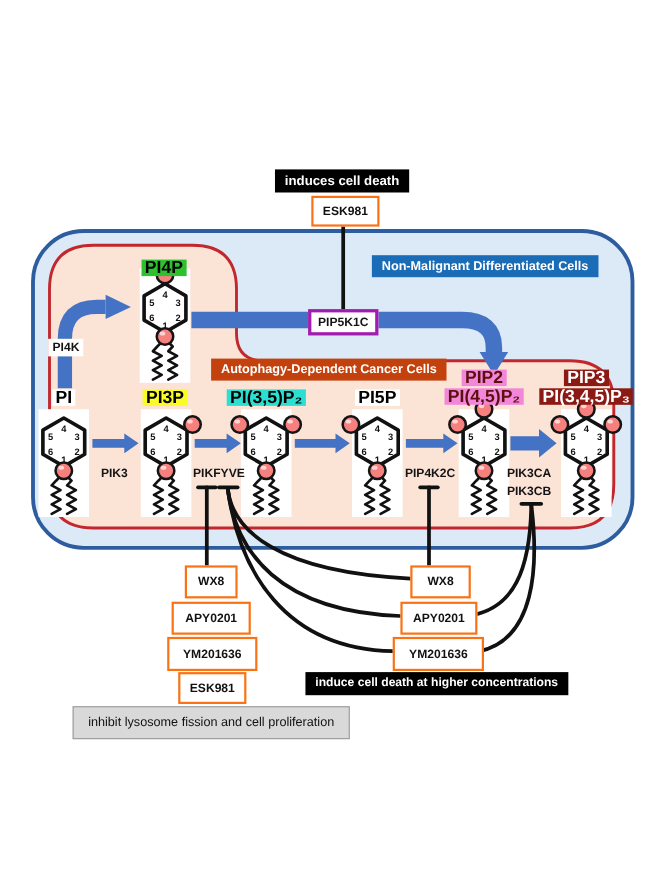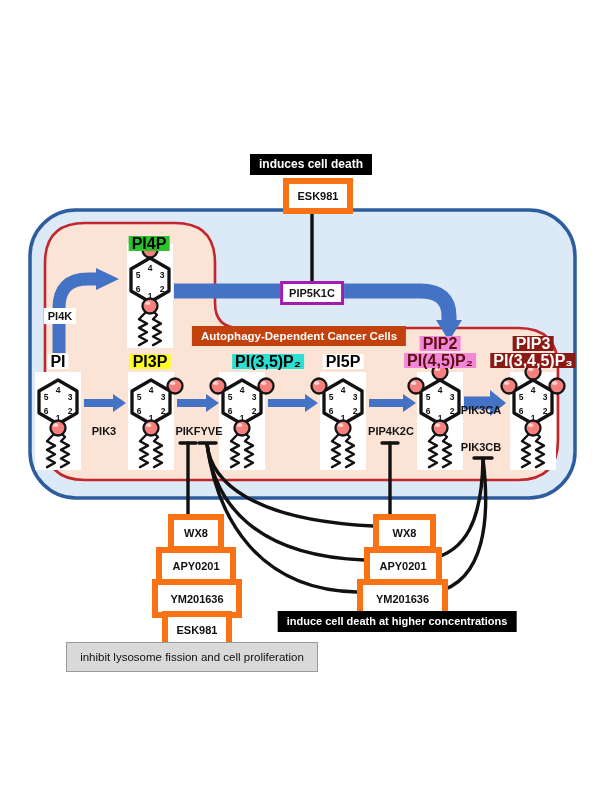"ESK981" .drugbox { border: 6px solid #f97316 -> 2px solid #f97316 }
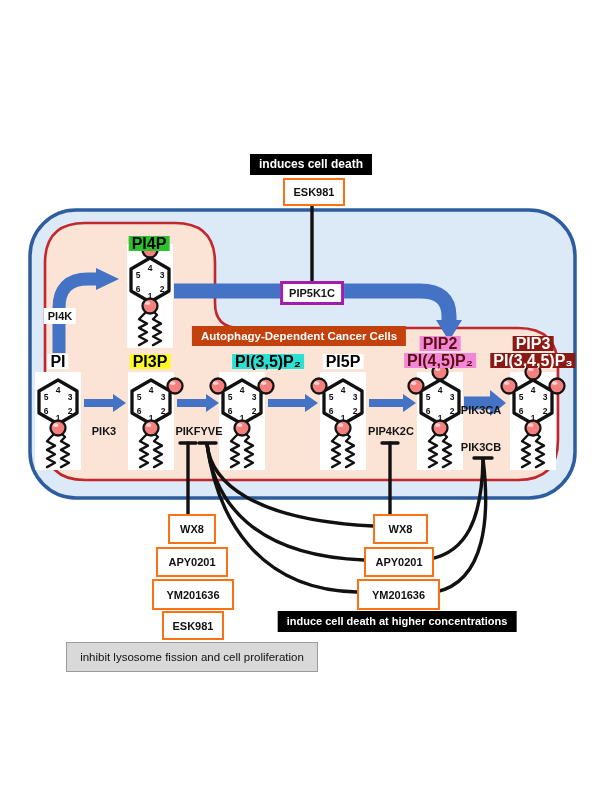"Non-Malignant Differentiated Cells" div.regionlbl { html: none -> <div>Non-Malignant Differentiated Cells</div> }
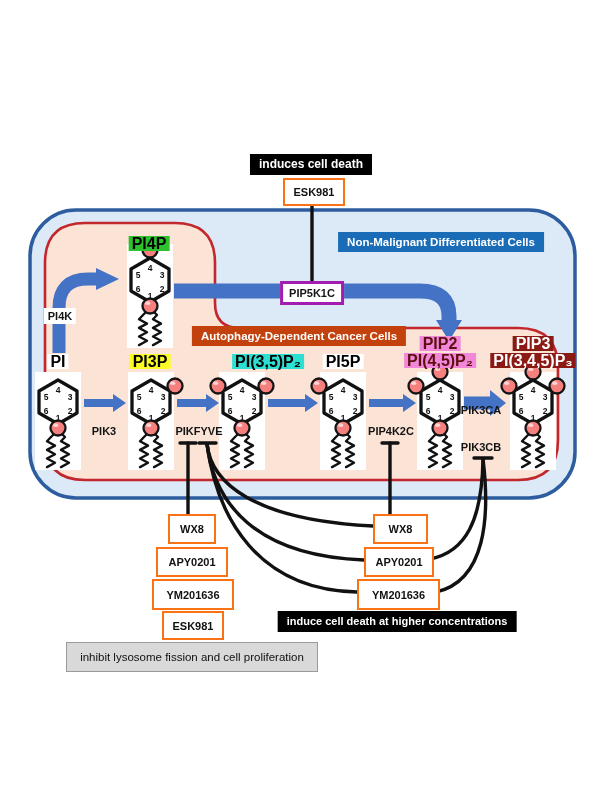"PI(3,5)P₂" div.lbl { margin-left: 26px -> none }
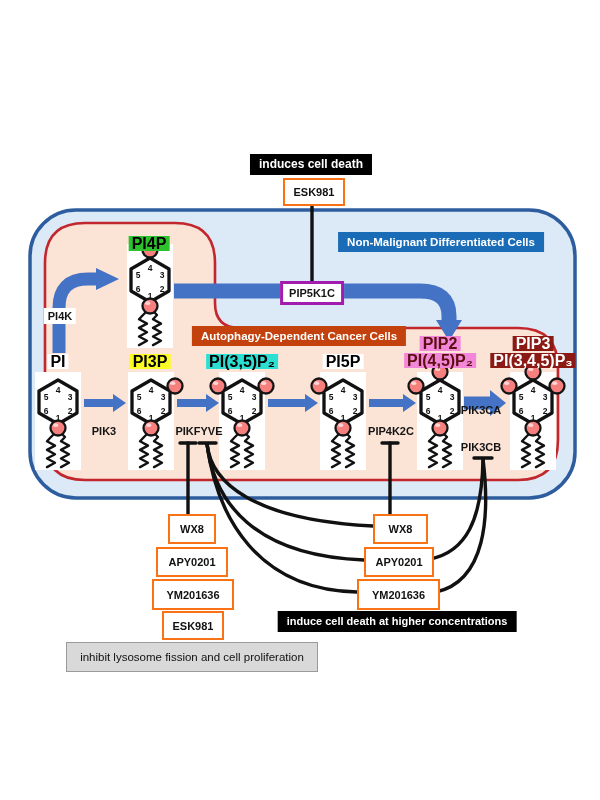"PIK3CA" div.enz { top: 403px -> 424px }
